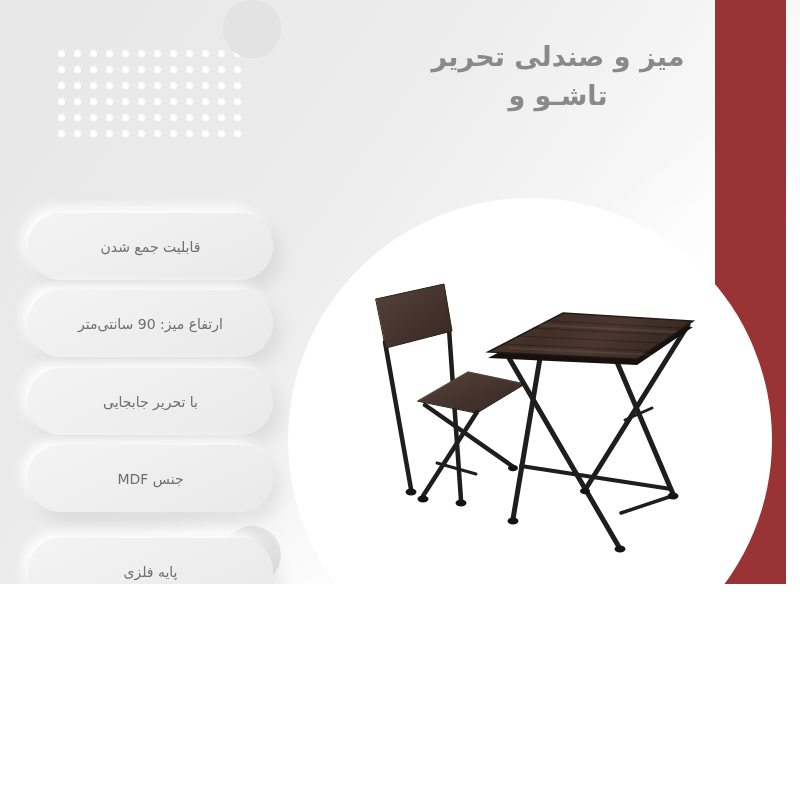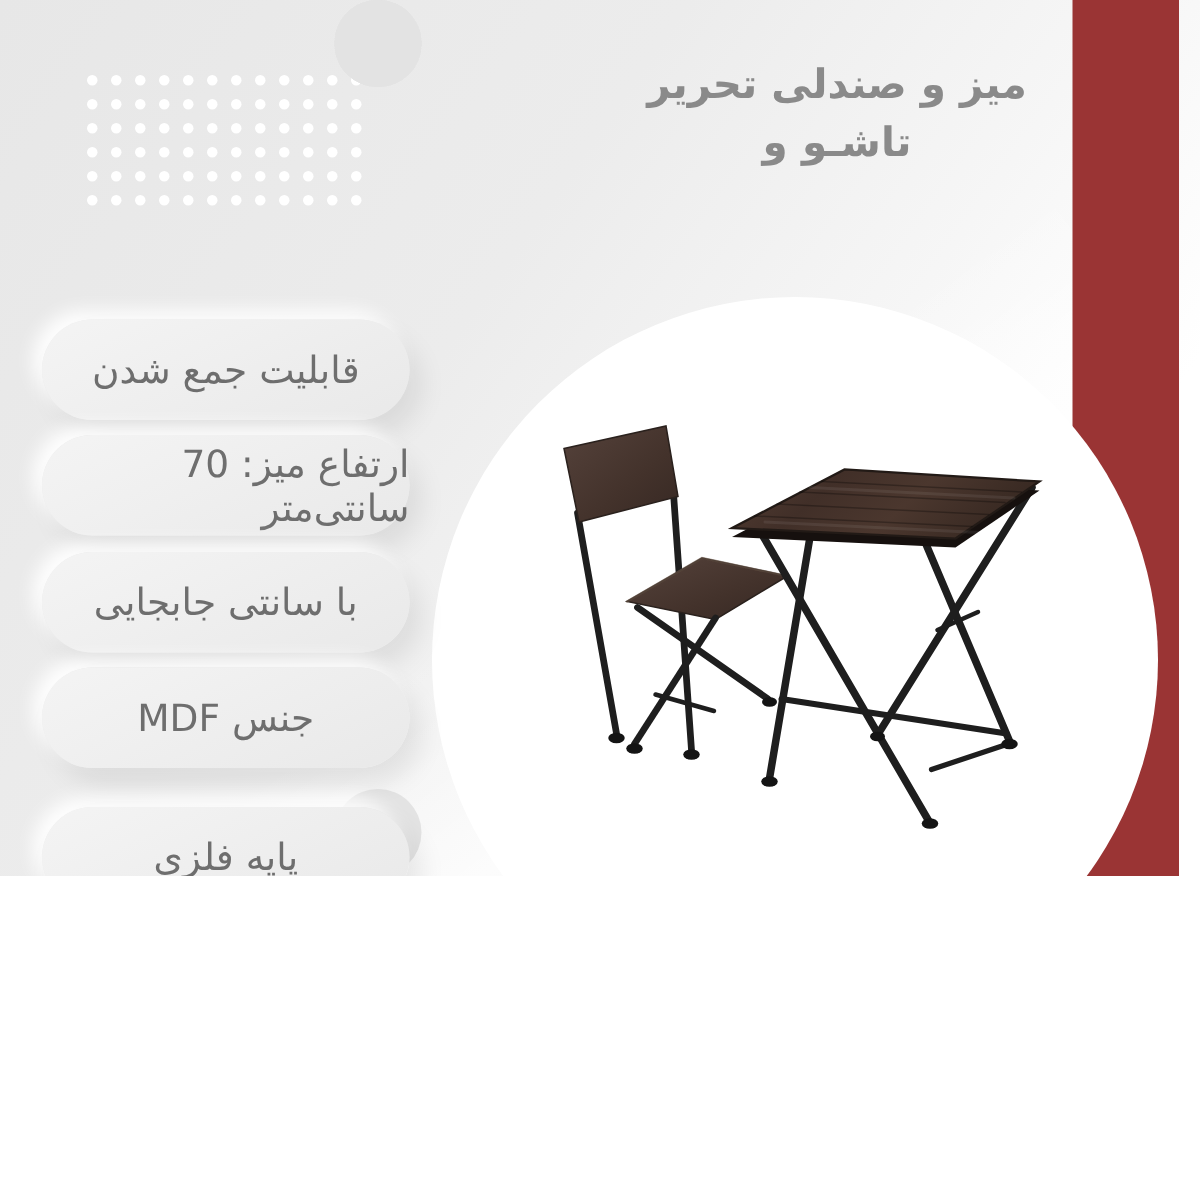"قابلیت جمع شدن" .pill { font-size: 25px -> 14px }
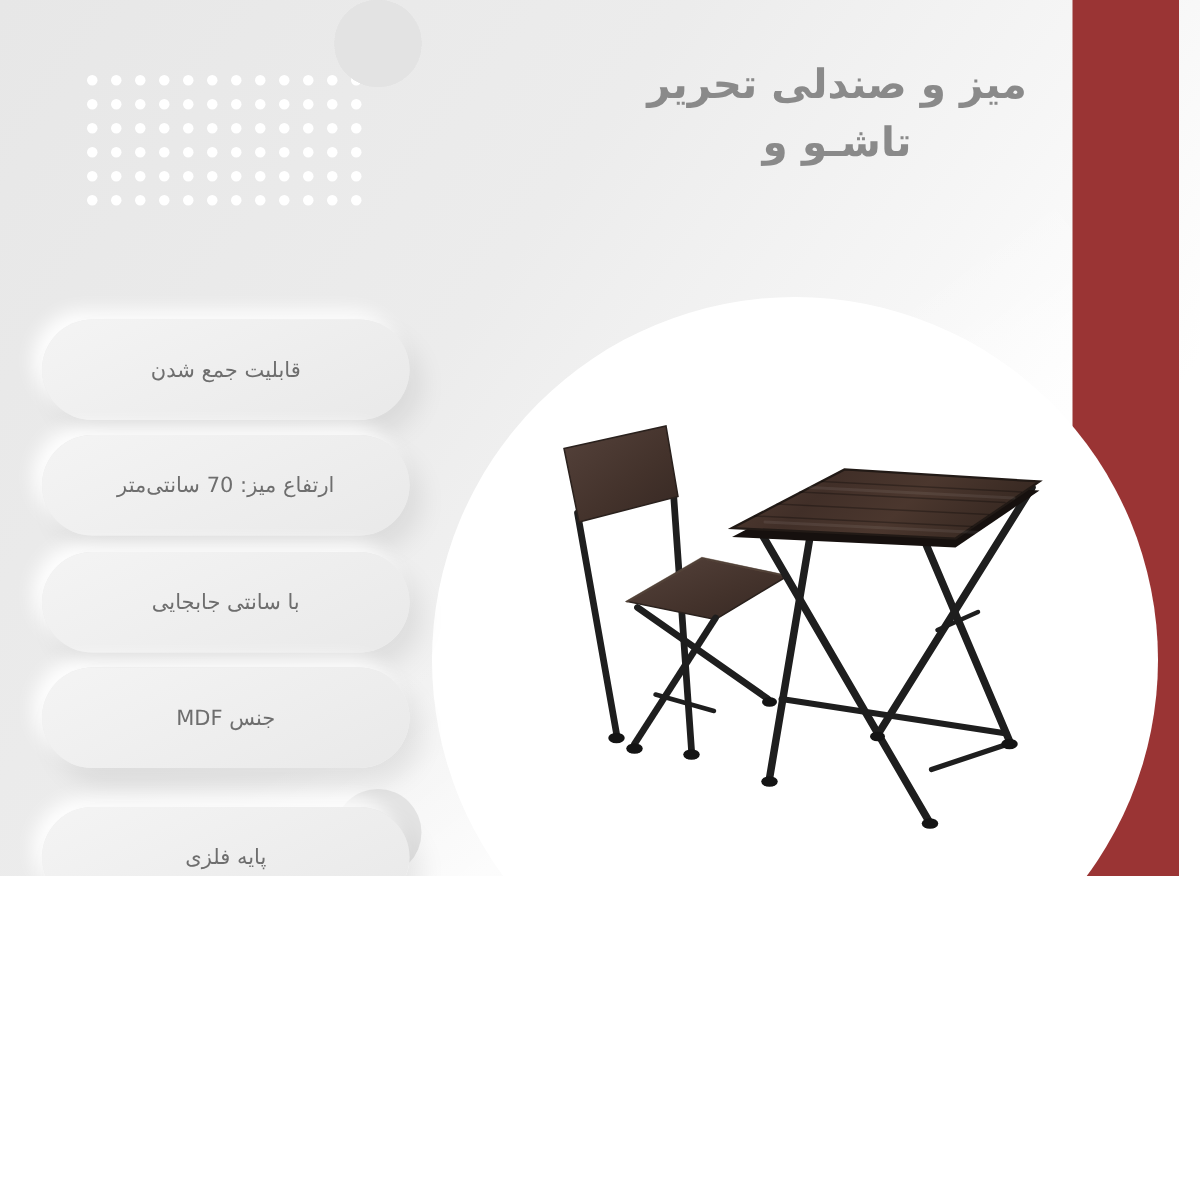"ارتفاع میز: 70 سانتی‌متر" div.pill { text: 70 -> 90 }
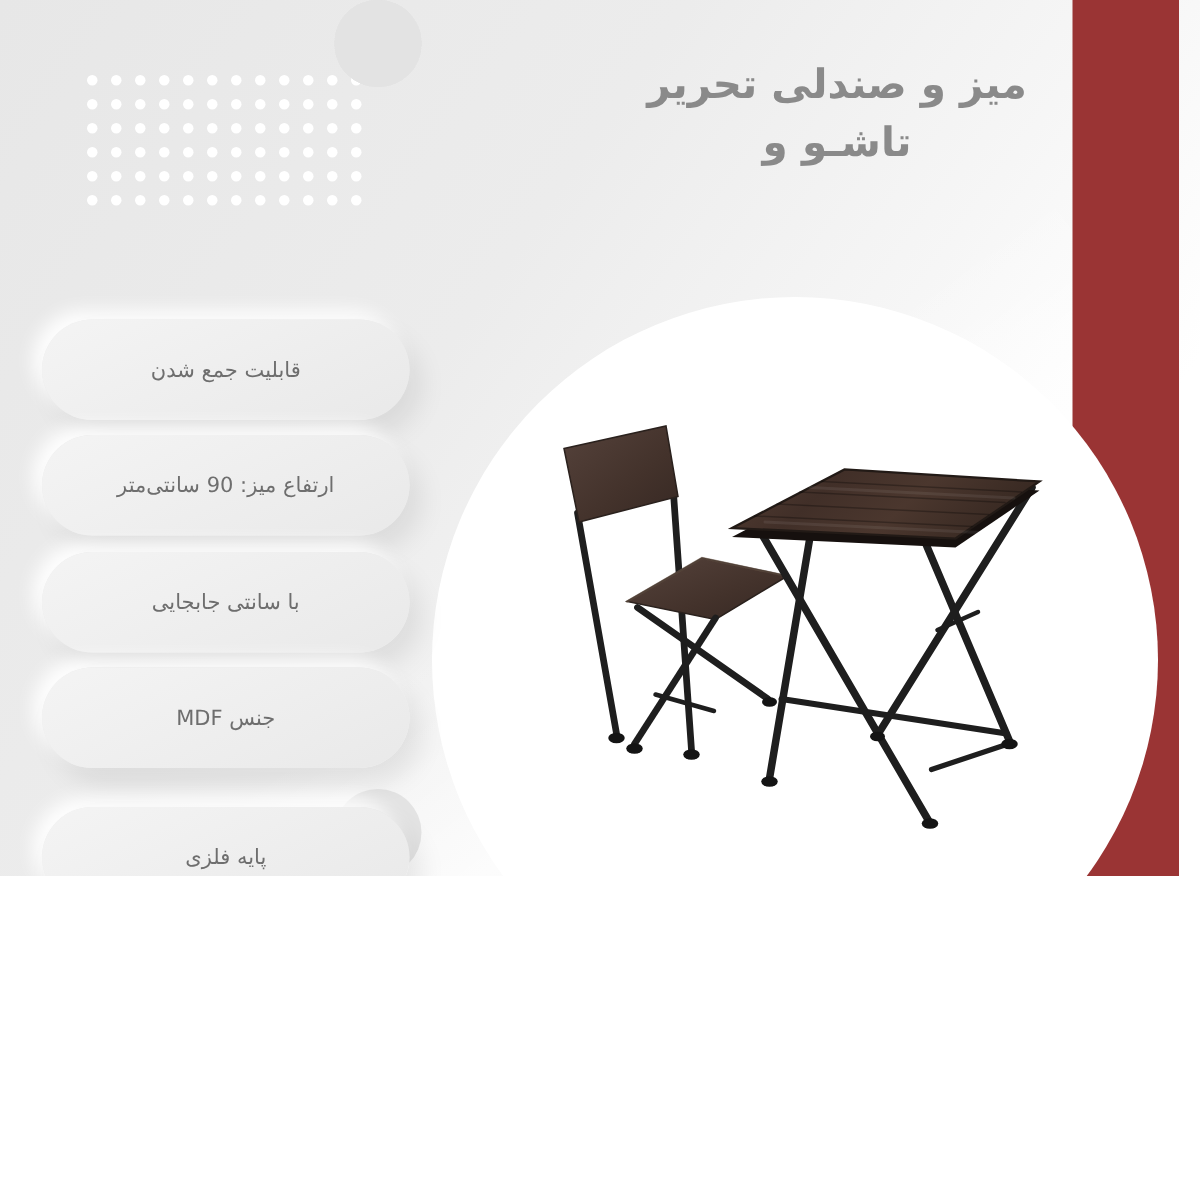"با سانتی جابجایی" div.pill { text: سانتی -> تحریر }
